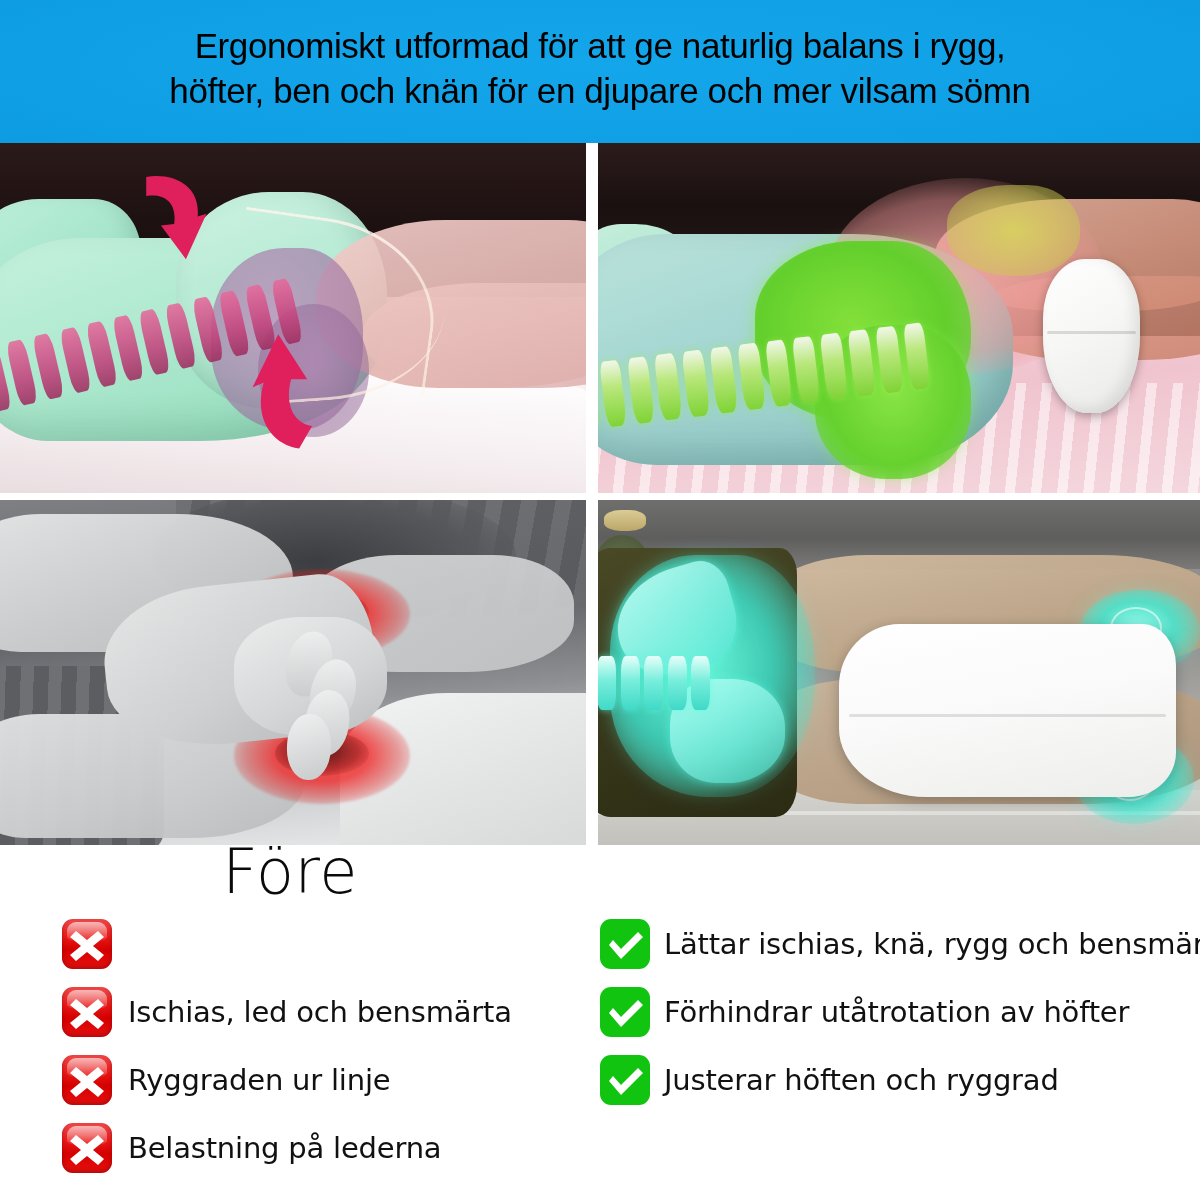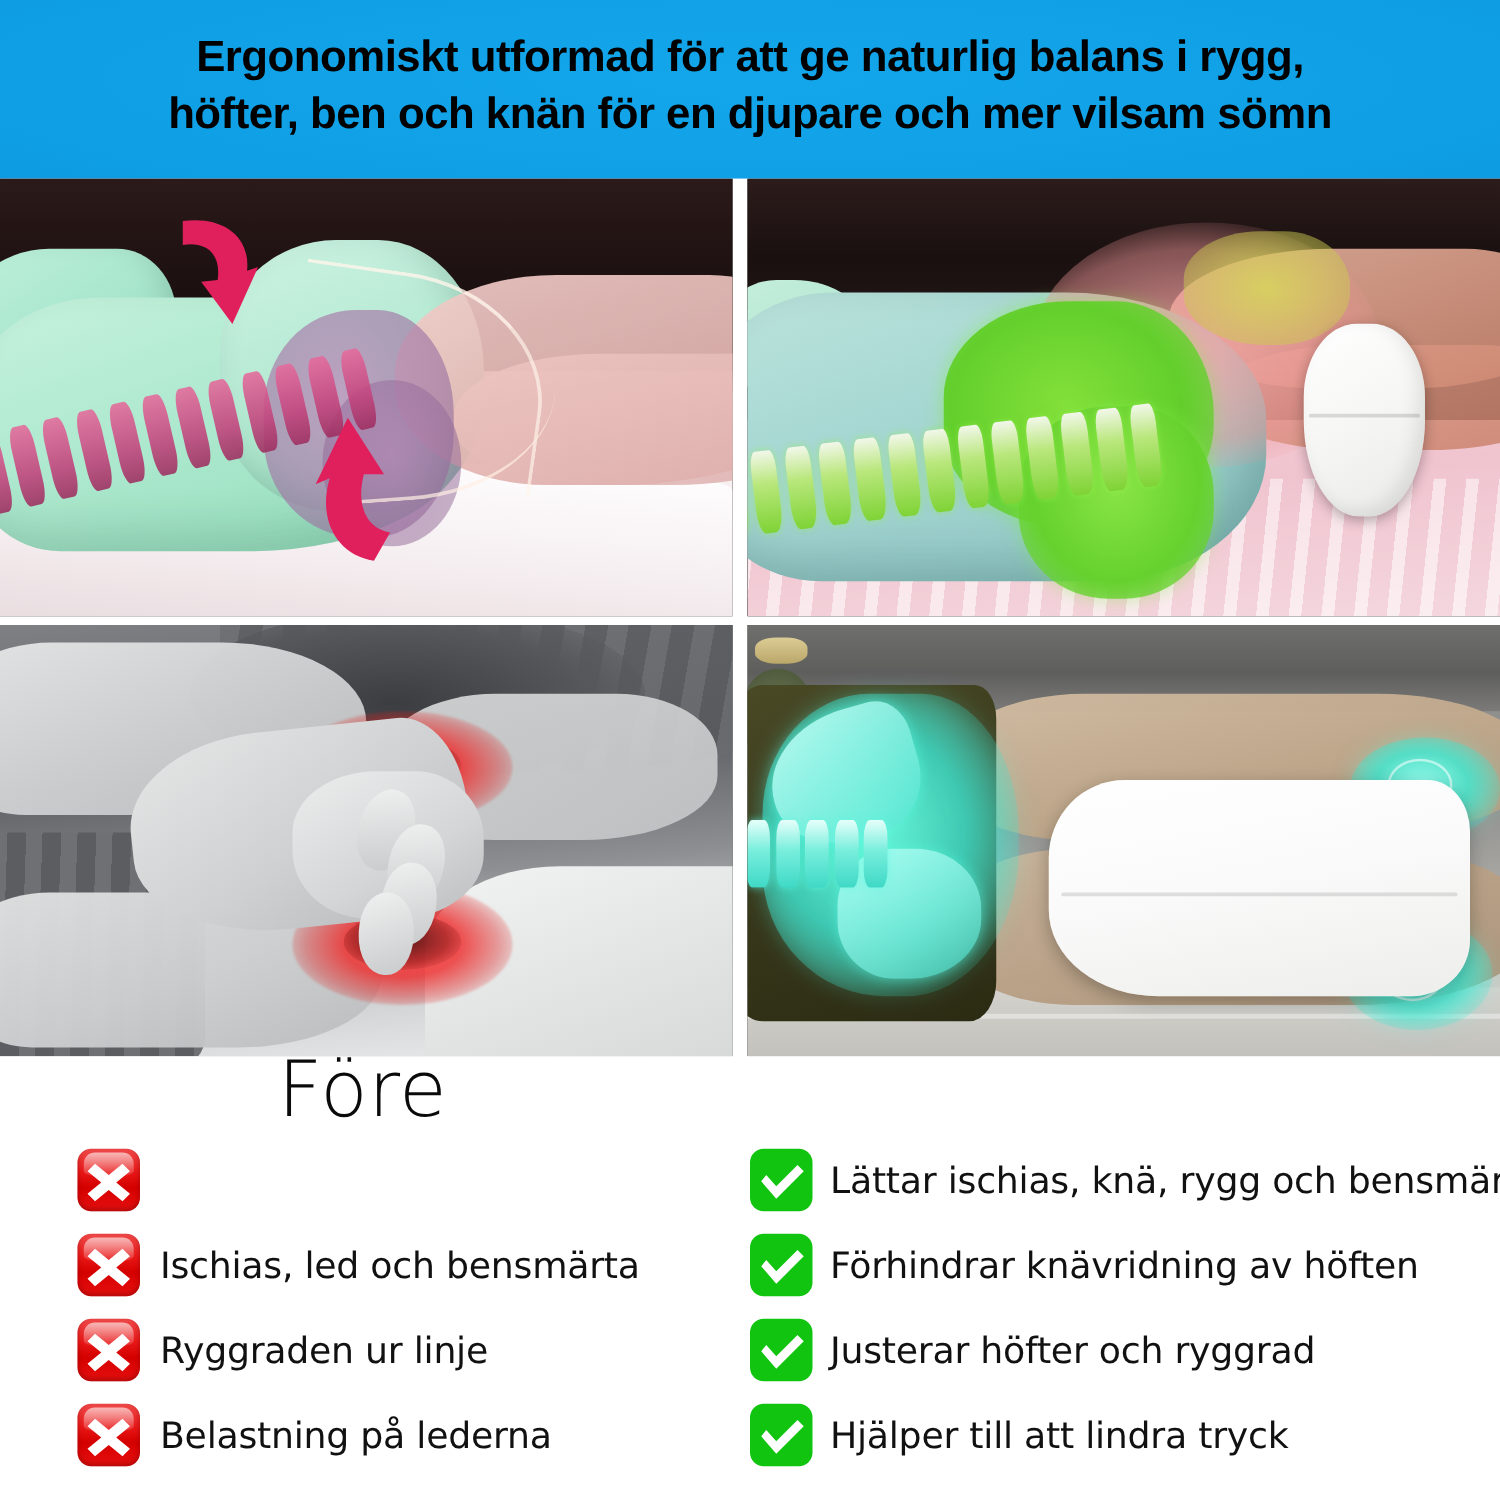"Ergonomiskt utformad för att ge" .banner-text { font-weight: bold -> normal }
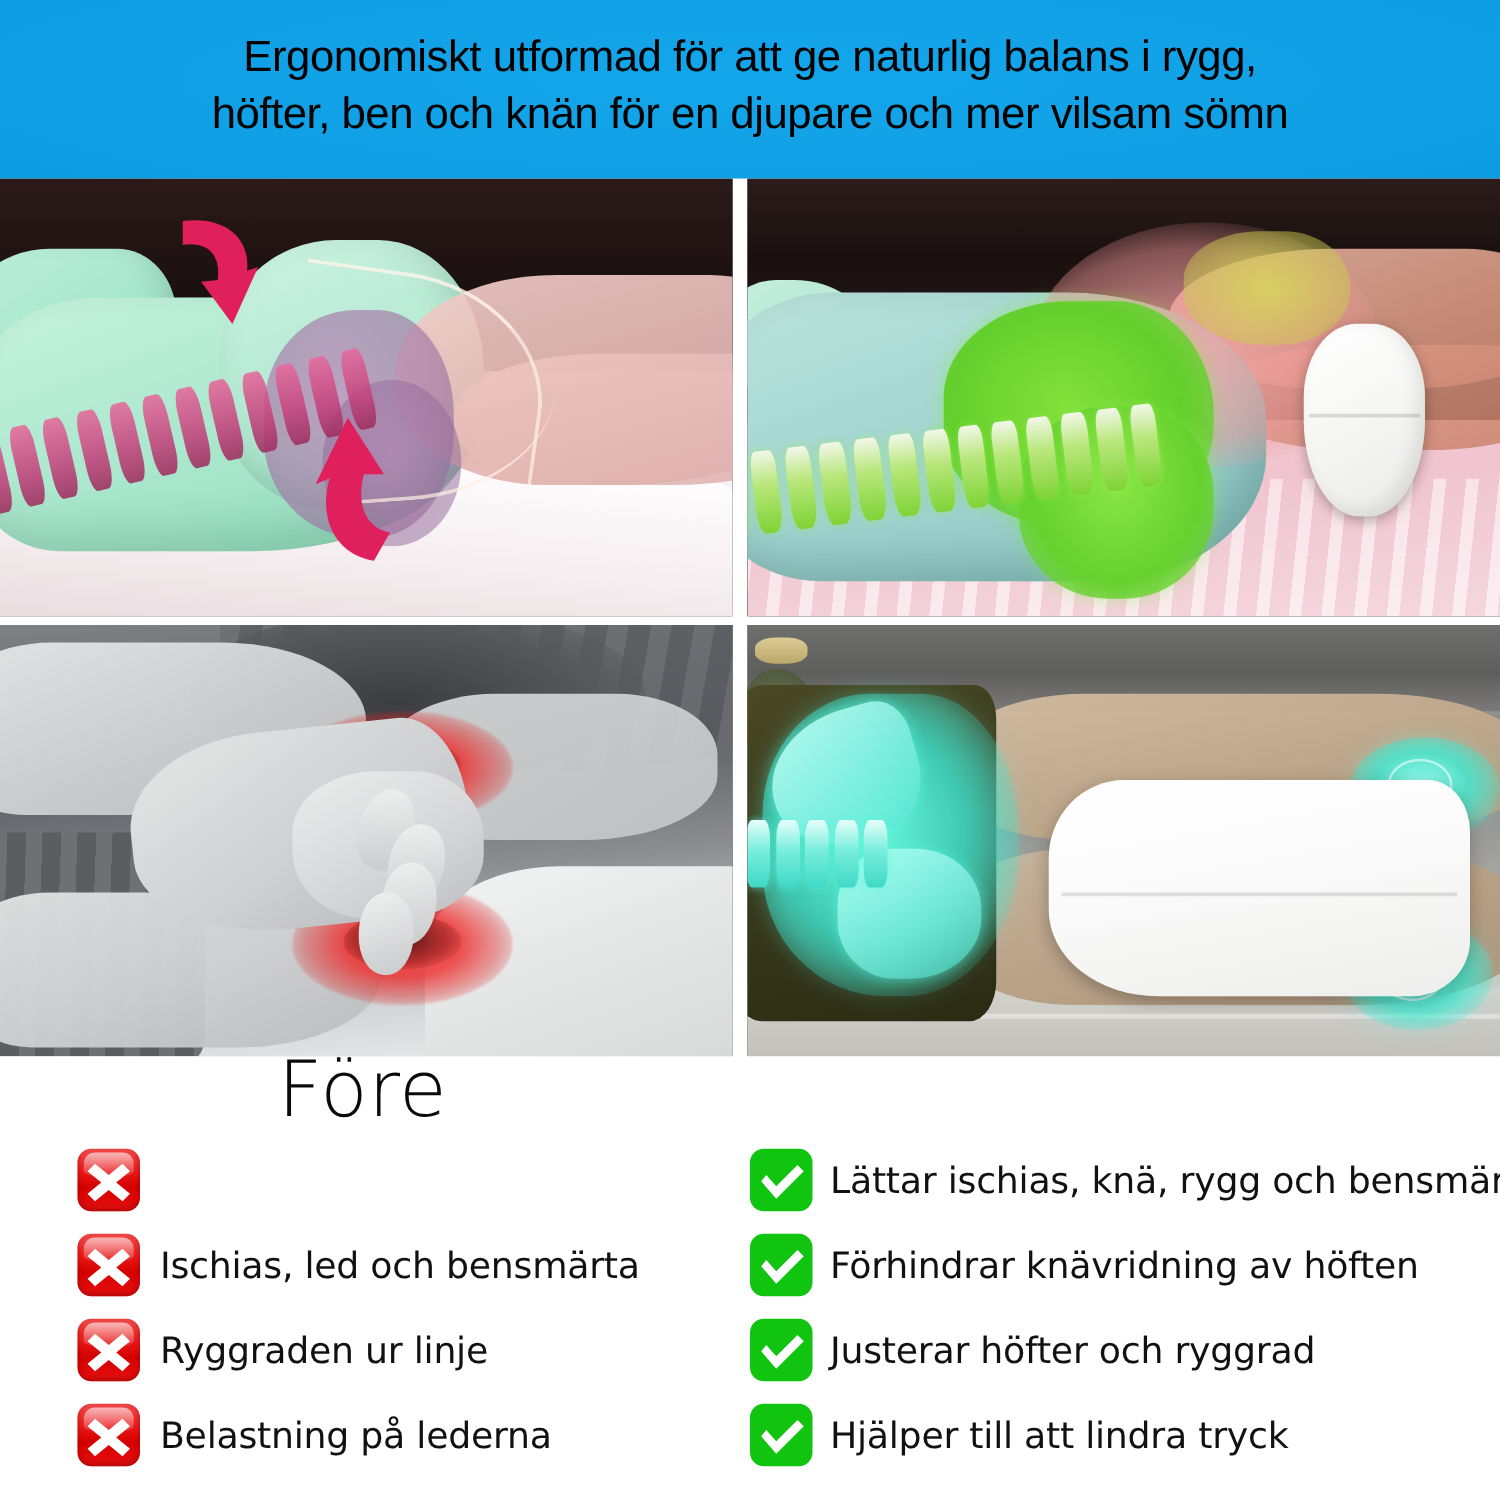"Förhindrar knävridning av höften" div.item-label { text: knävridning av höften -> utåtrotation av höfter }
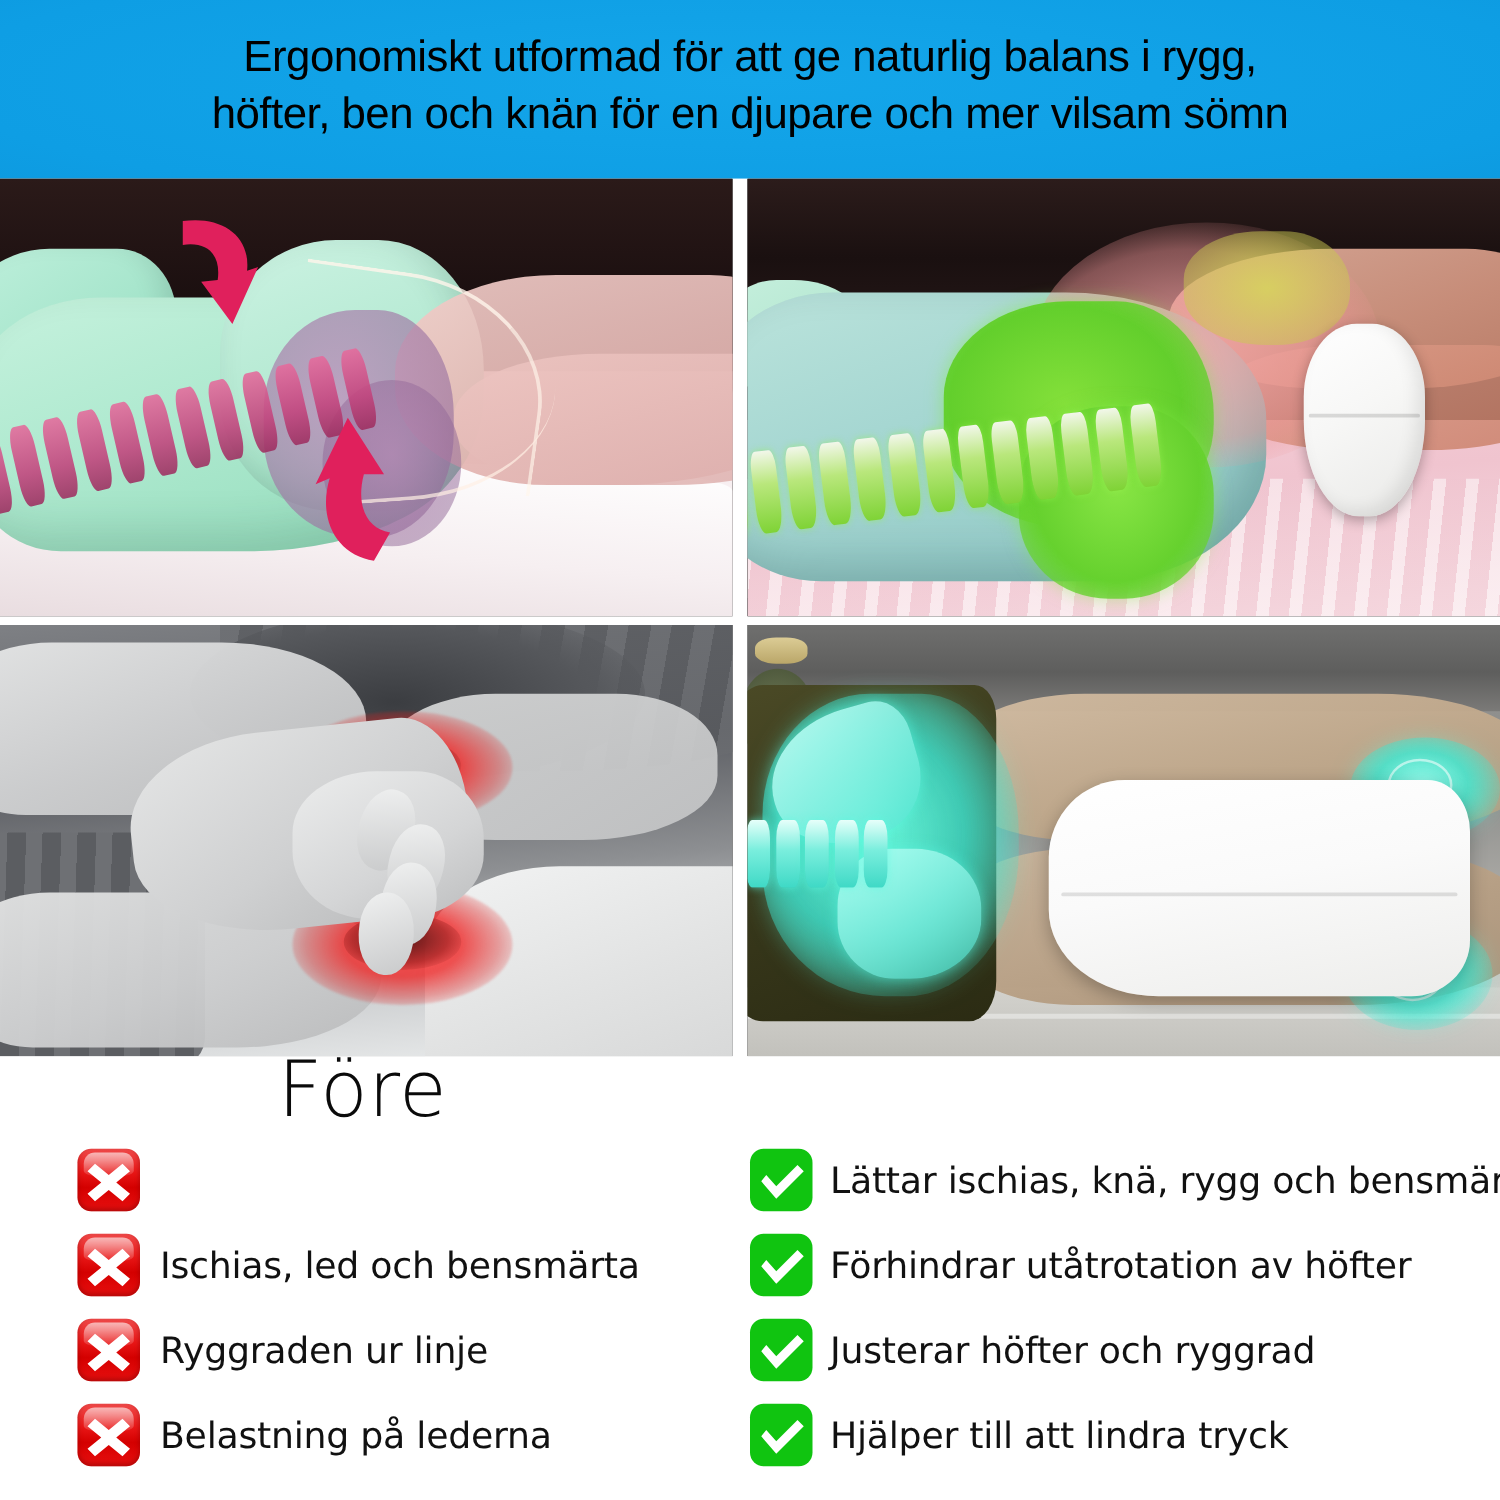"Justerar höfter och ryggrad" div.item-label { text: höfter -> höften }
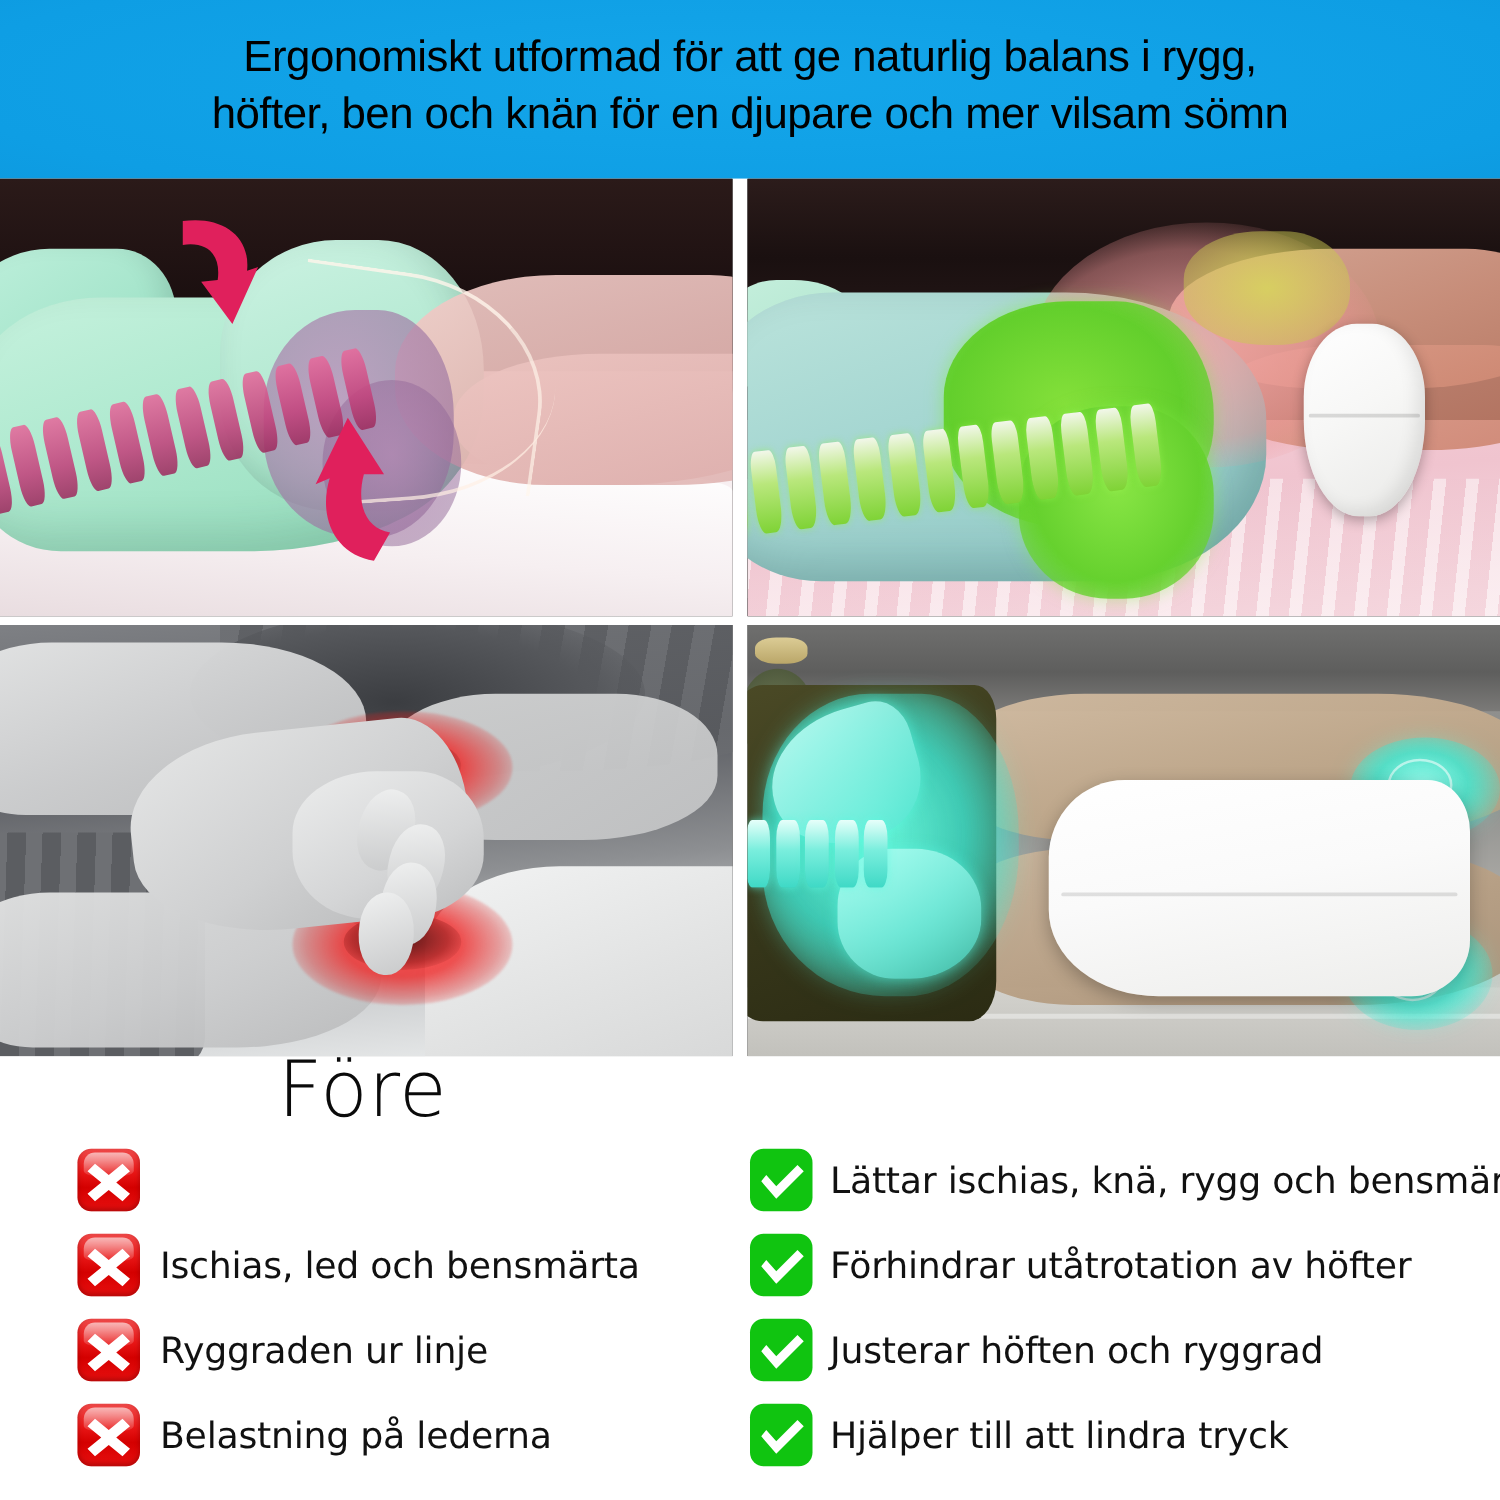"Hjälper till att lindra tryck" div.item { html: <div> <div> <span> <svg> <path></path> </svg> </span> </div> <div> Hjälper till att lindra tryck</div> </div> -> none }
